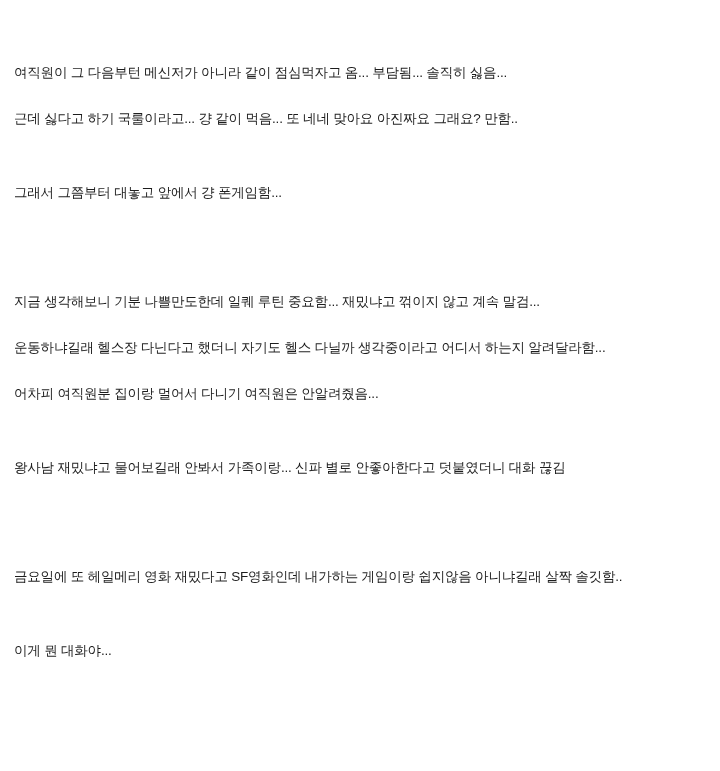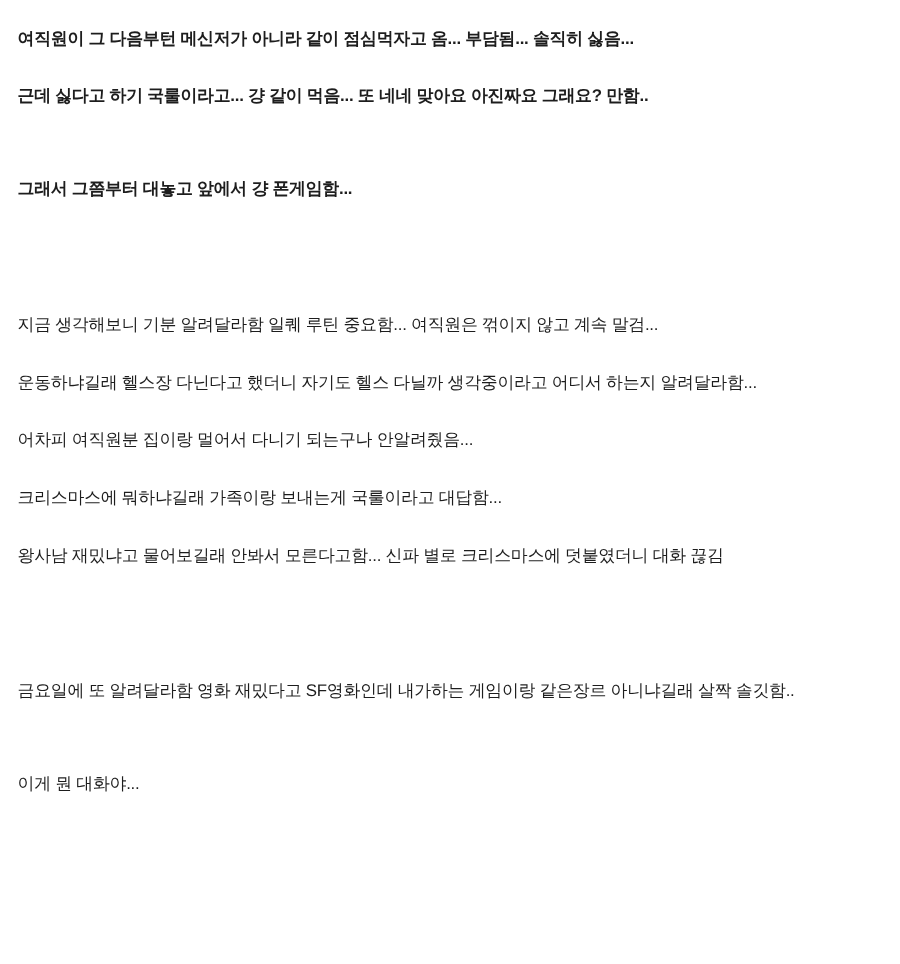"여직원이 그 다음부턴 메신저가 아니라" .first-top { font-weight: bold -> none; padding-top: 22px -> 64px }
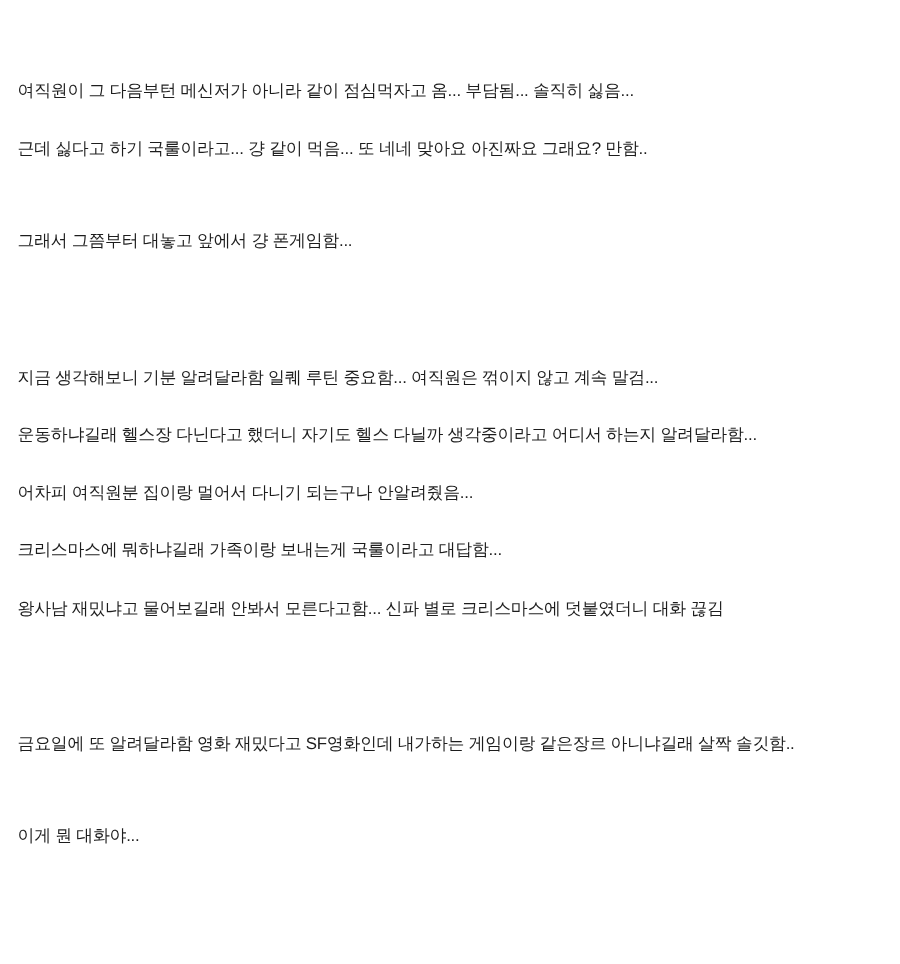"지금 생각해보니 기분 알려달라함 일퀘" div.para { text: 알려달라함 일퀘 루틴 중요함... 여직원은 -> 나쁠만도한데 일퀘 루틴 중요함... 재밌냐고 }
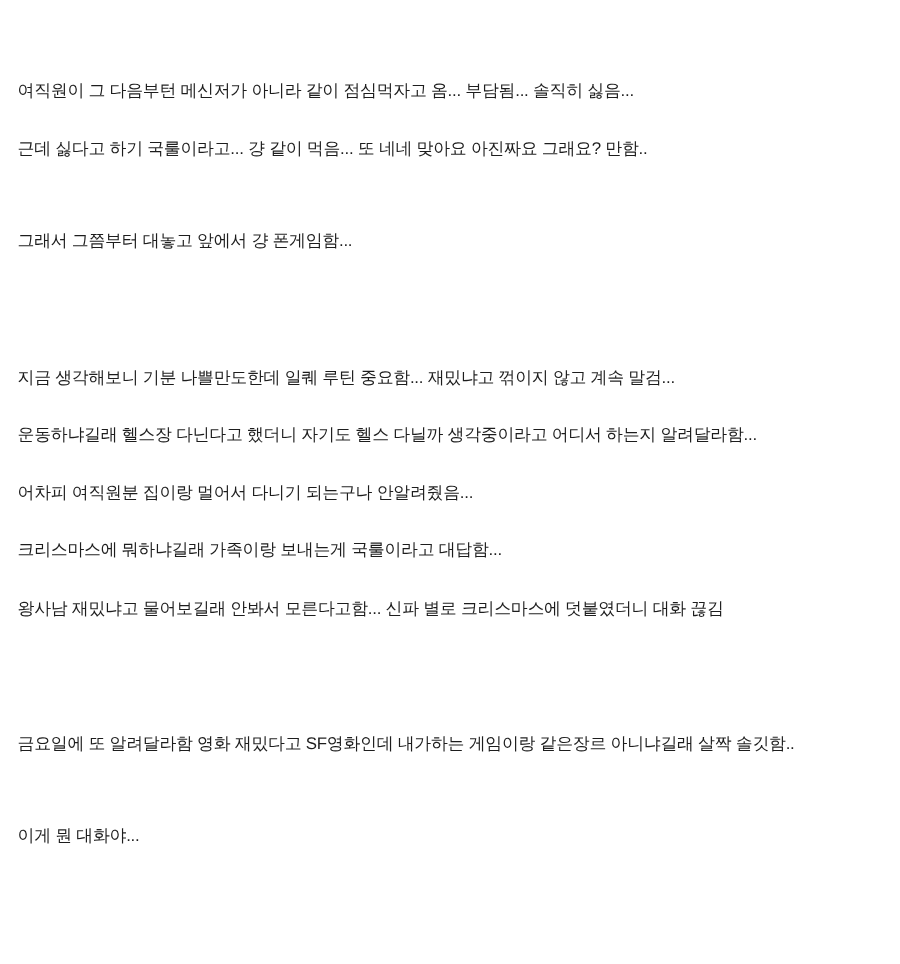"어차피 여직원분 집이랑 멀어서 다니기" div.para { text: 되는구나 -> 여직원은 }
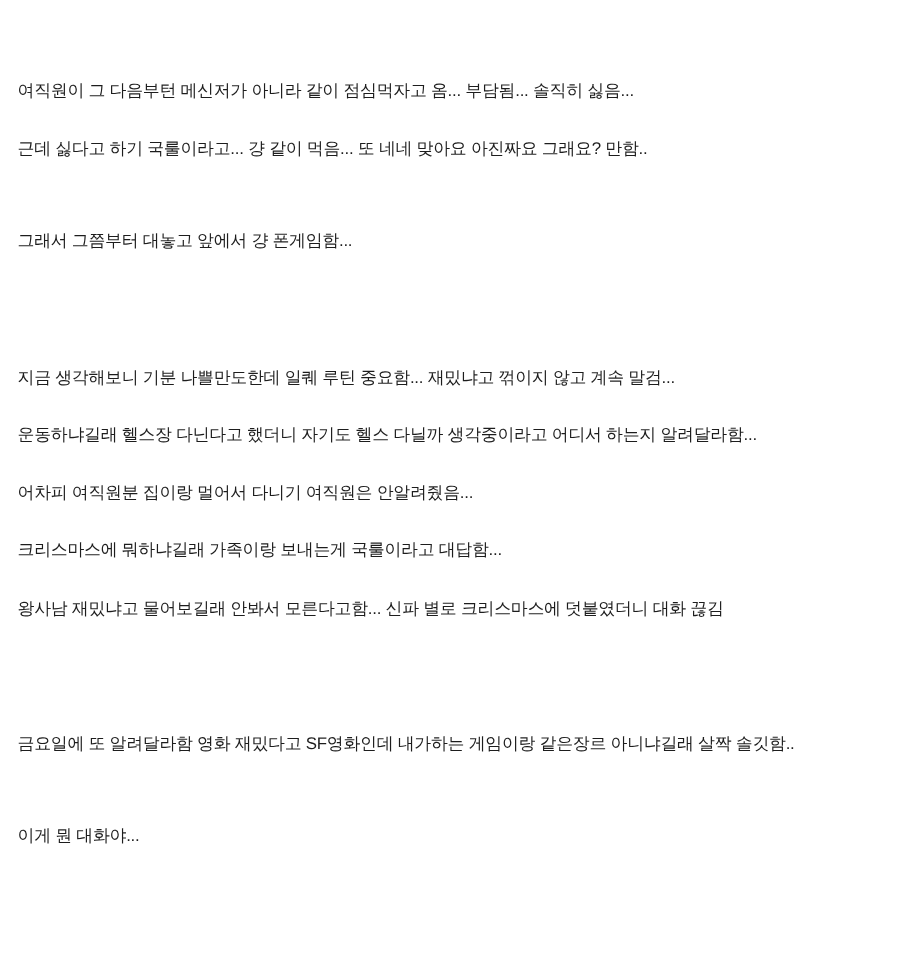"크리스마스에 뭐하냐길래 가족이랑 보내는게 국룰이라고" div.para { html: <div>크리스마스에 뭐하냐길래 가족이랑 보내는게 국룰이라고 대답함...</div> -> none }
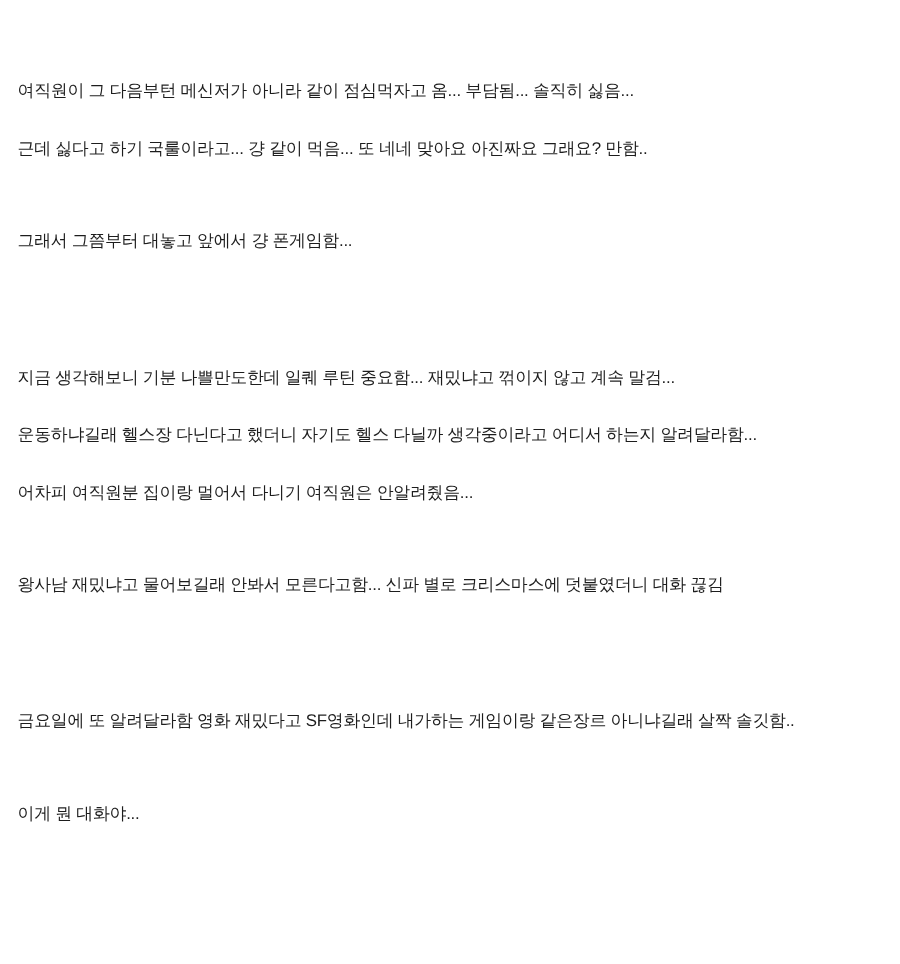"왕사남 재밌냐고 물어보길래 안봐서 모른다고함..." div.para { text: 모른다고함... 신파 별로 크리스마스에 -> 가족이랑... 신파 별로 안좋아한다고 }
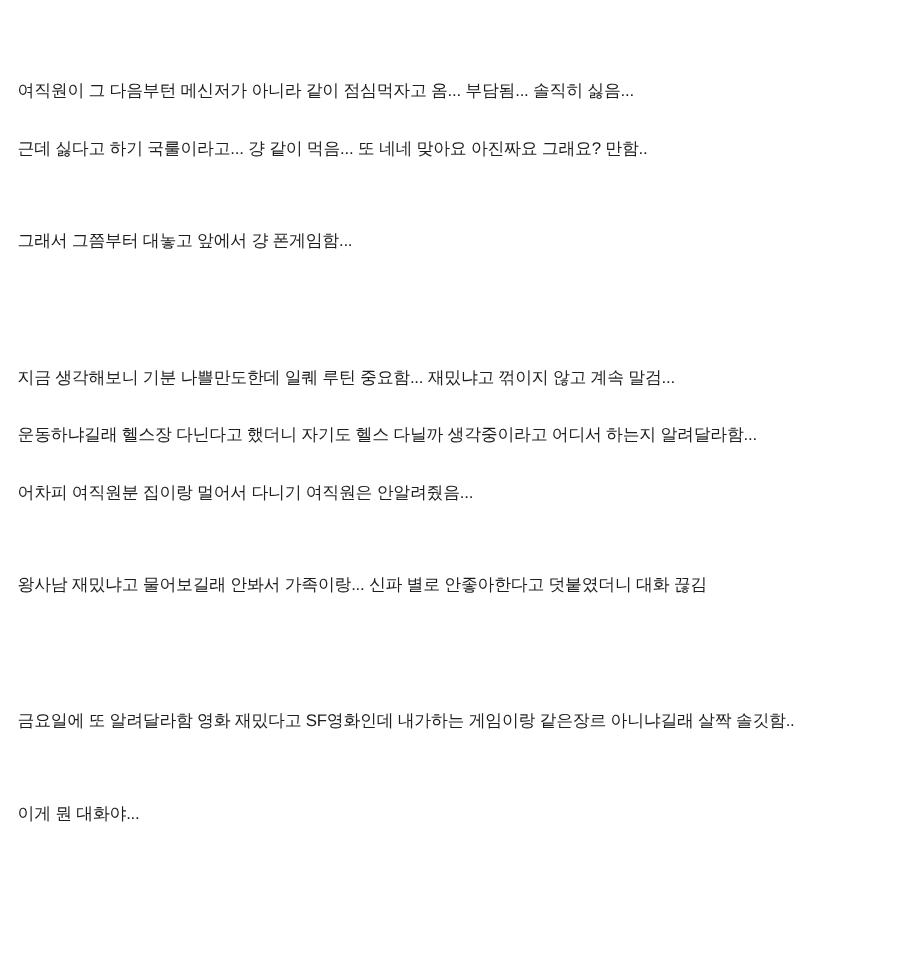"금요일에 또 알려달라함 영화 재밌다고" div.para { text: 알려달라함 영화 재밌다고 SF영화인데 내가하는 게임이랑 같은장르 -> 헤일메리 영화 재밌다고 SF영화인데 내가하는 게임이랑 쉽지않음 }
